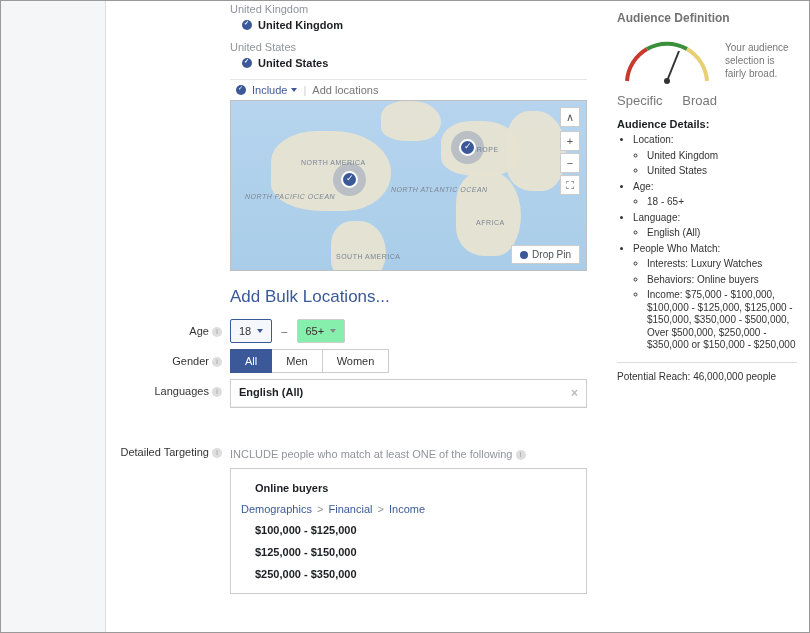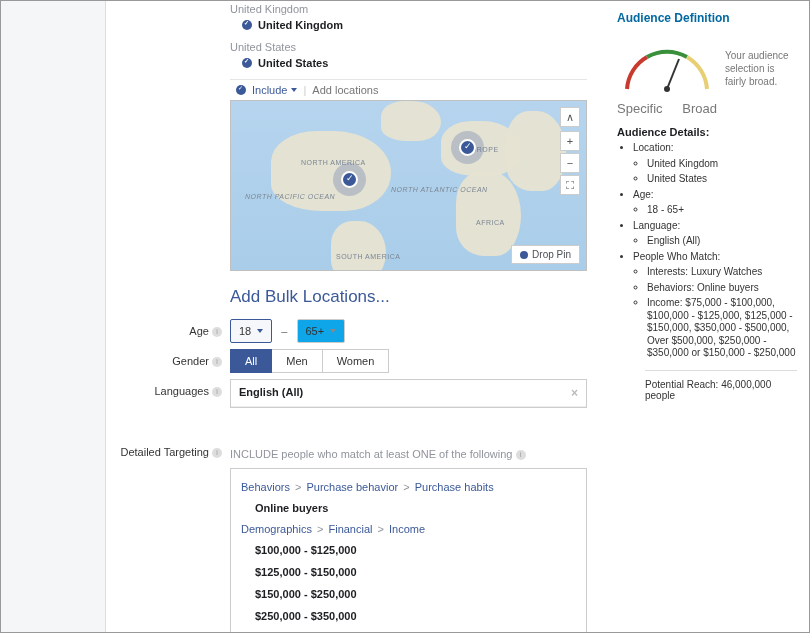"Audience Definition" .sb-title { color: #0369a1 -> #737373; margin-bottom: 20px -> 12px }
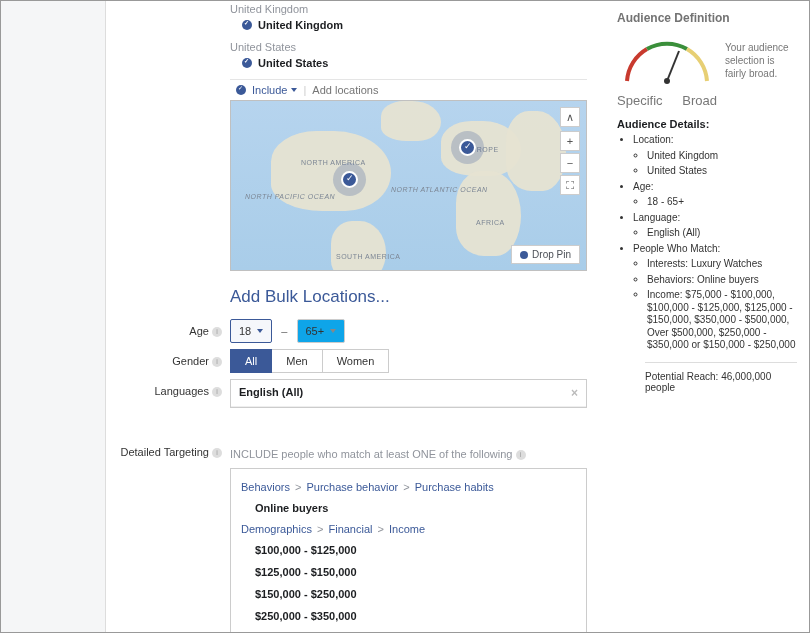"65+" .age-box.plain { background: #0ea5e9 -> #86efac }
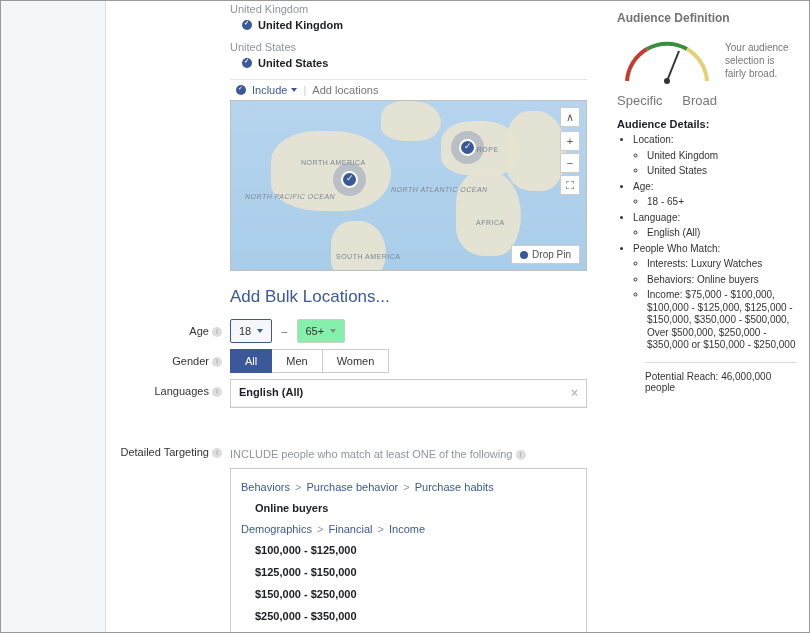"Potential Reach: 46,000,000 people" .sb-reach { margin-left: 28px -> none }
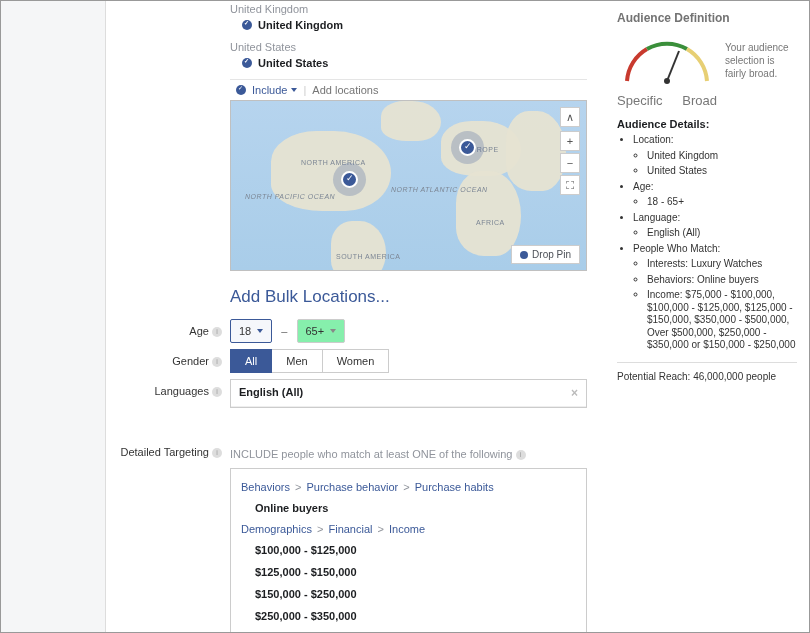"Behaviors > Purchase behavior >" div.dt-line { html: <div><span>Behaviors</span><span> &gt; </span><span>Purchase behavior</span><span> &gt; </span><span>Purchase habits</span></div> -> none }
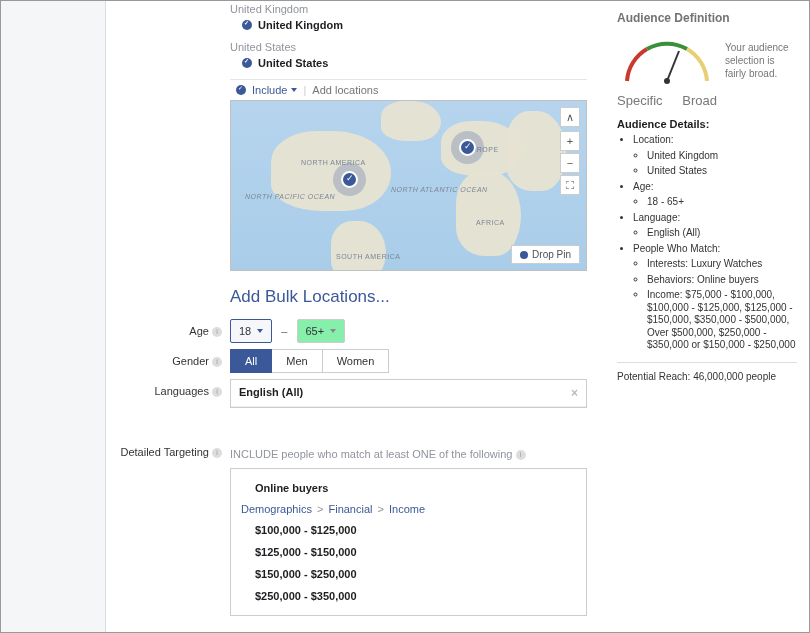"$150,000 - $250,000" div.dt-val { html: <div>$150,000 - $250,000</div> -> none }
